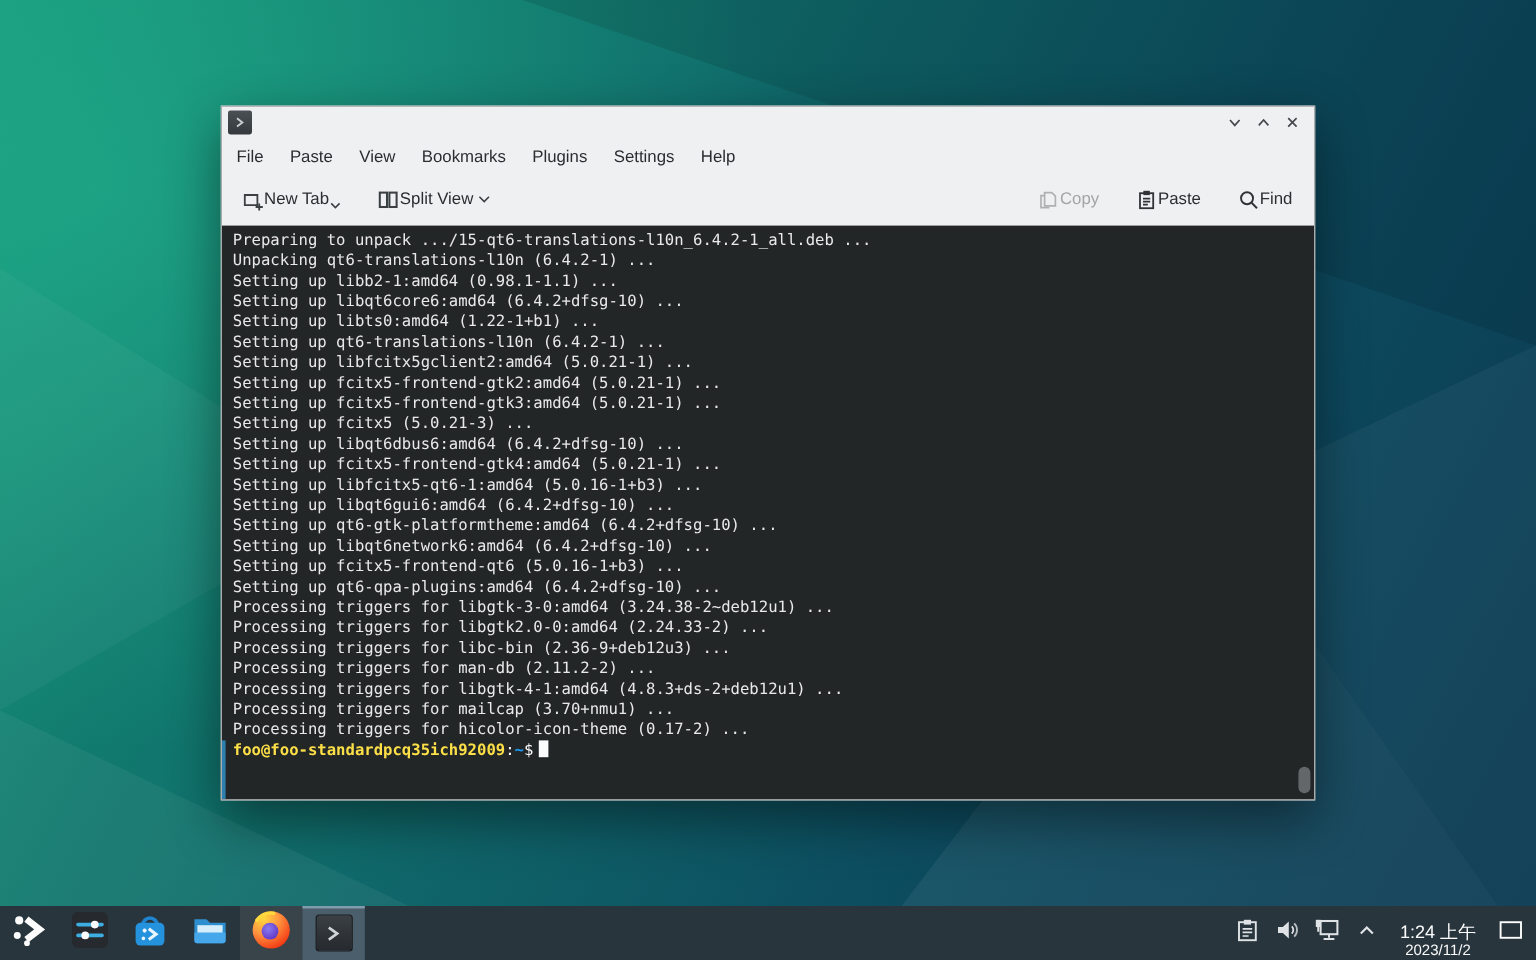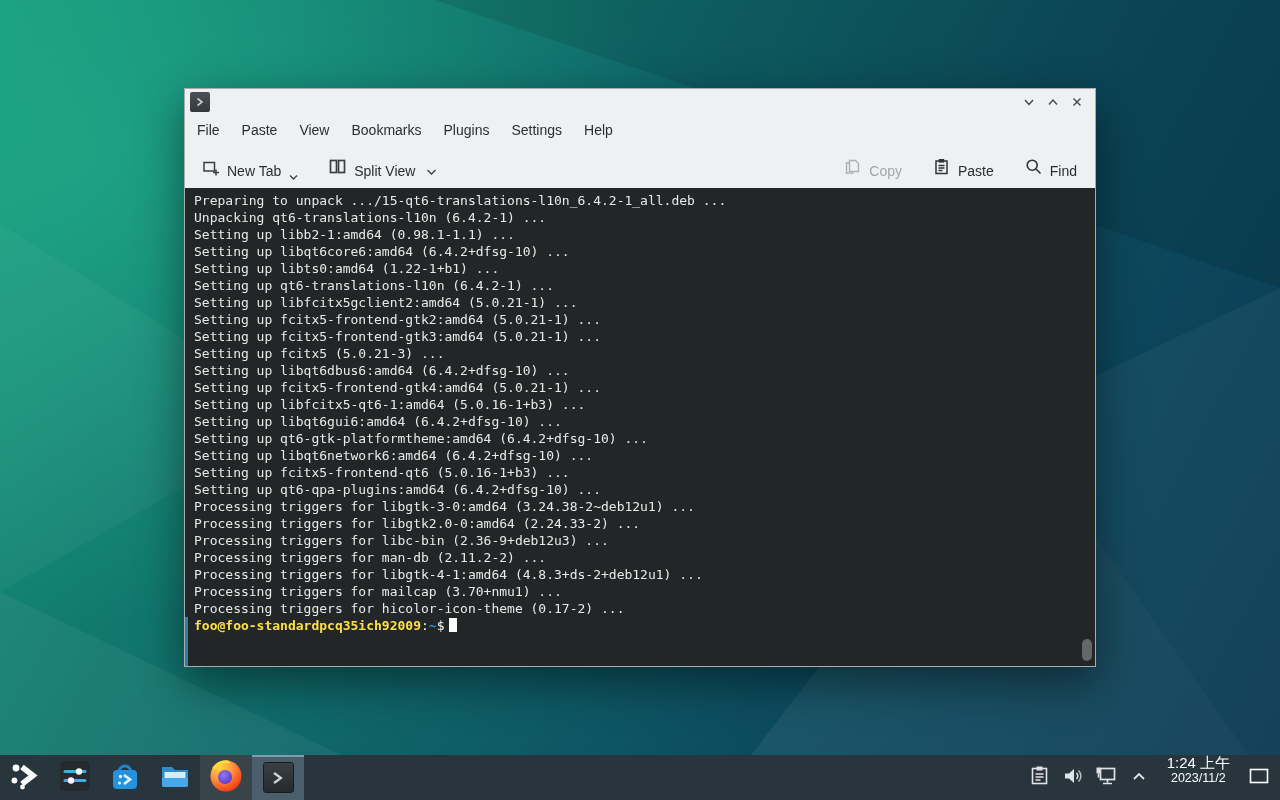"New Tab" .tool-btn { align-items: flex-end -> flex-start; gap: 7px -> none }
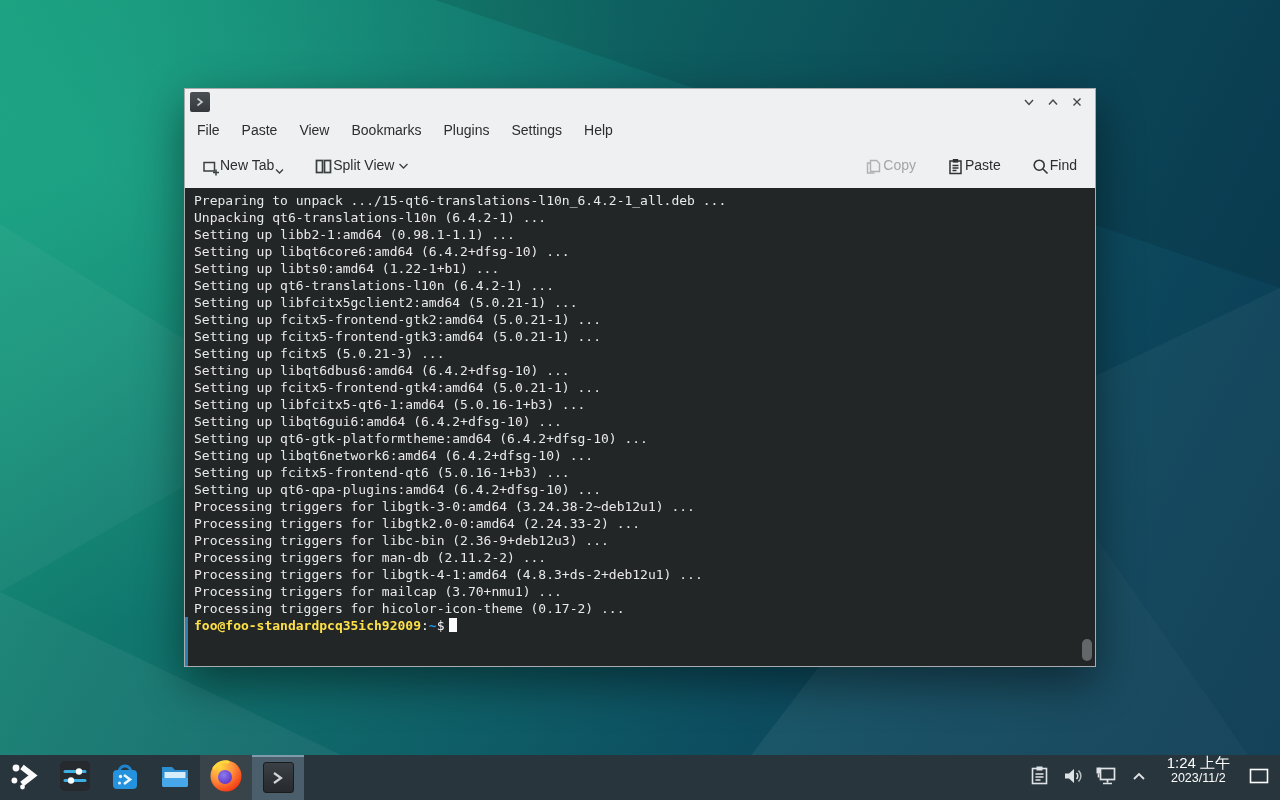"1:24 上午" .tray { align-items: flex-start -> flex-end }
